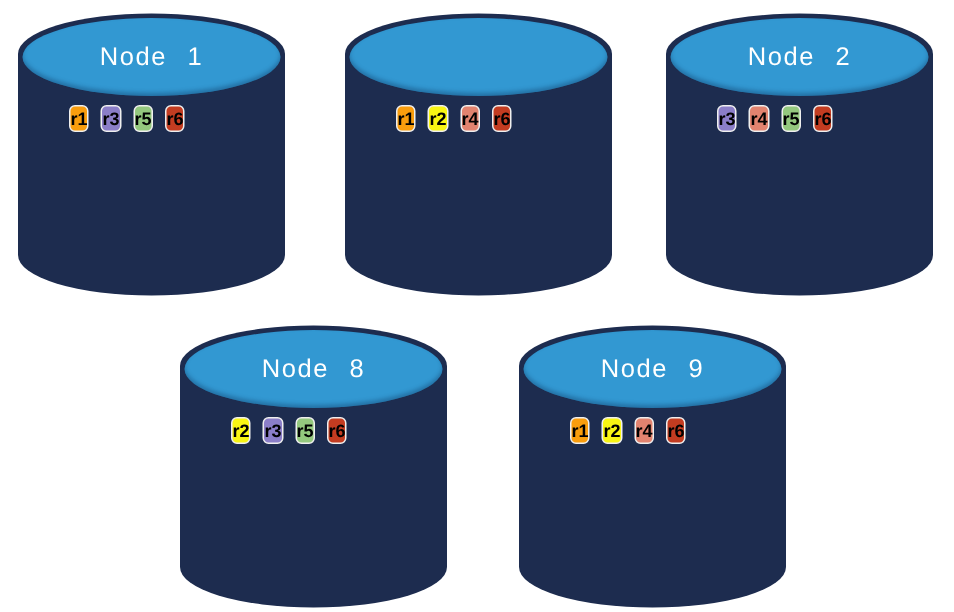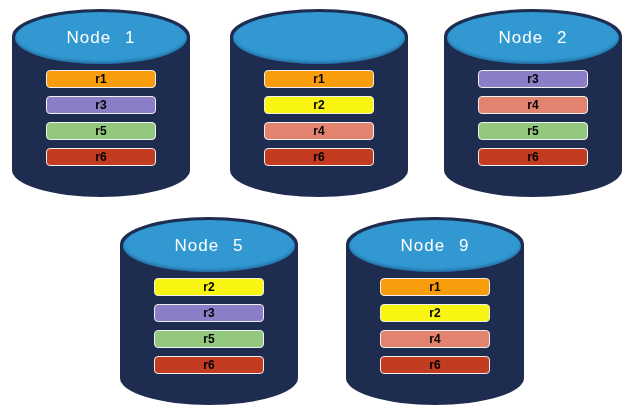"r1" .bars { flex-direction: column -> row }
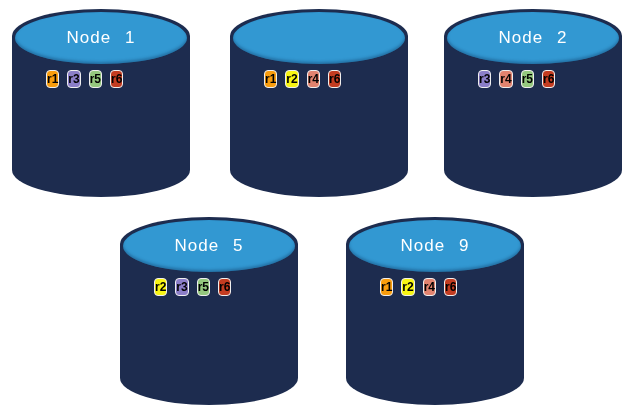"Node 5" div.node-title { text: 5 -> 8 }
